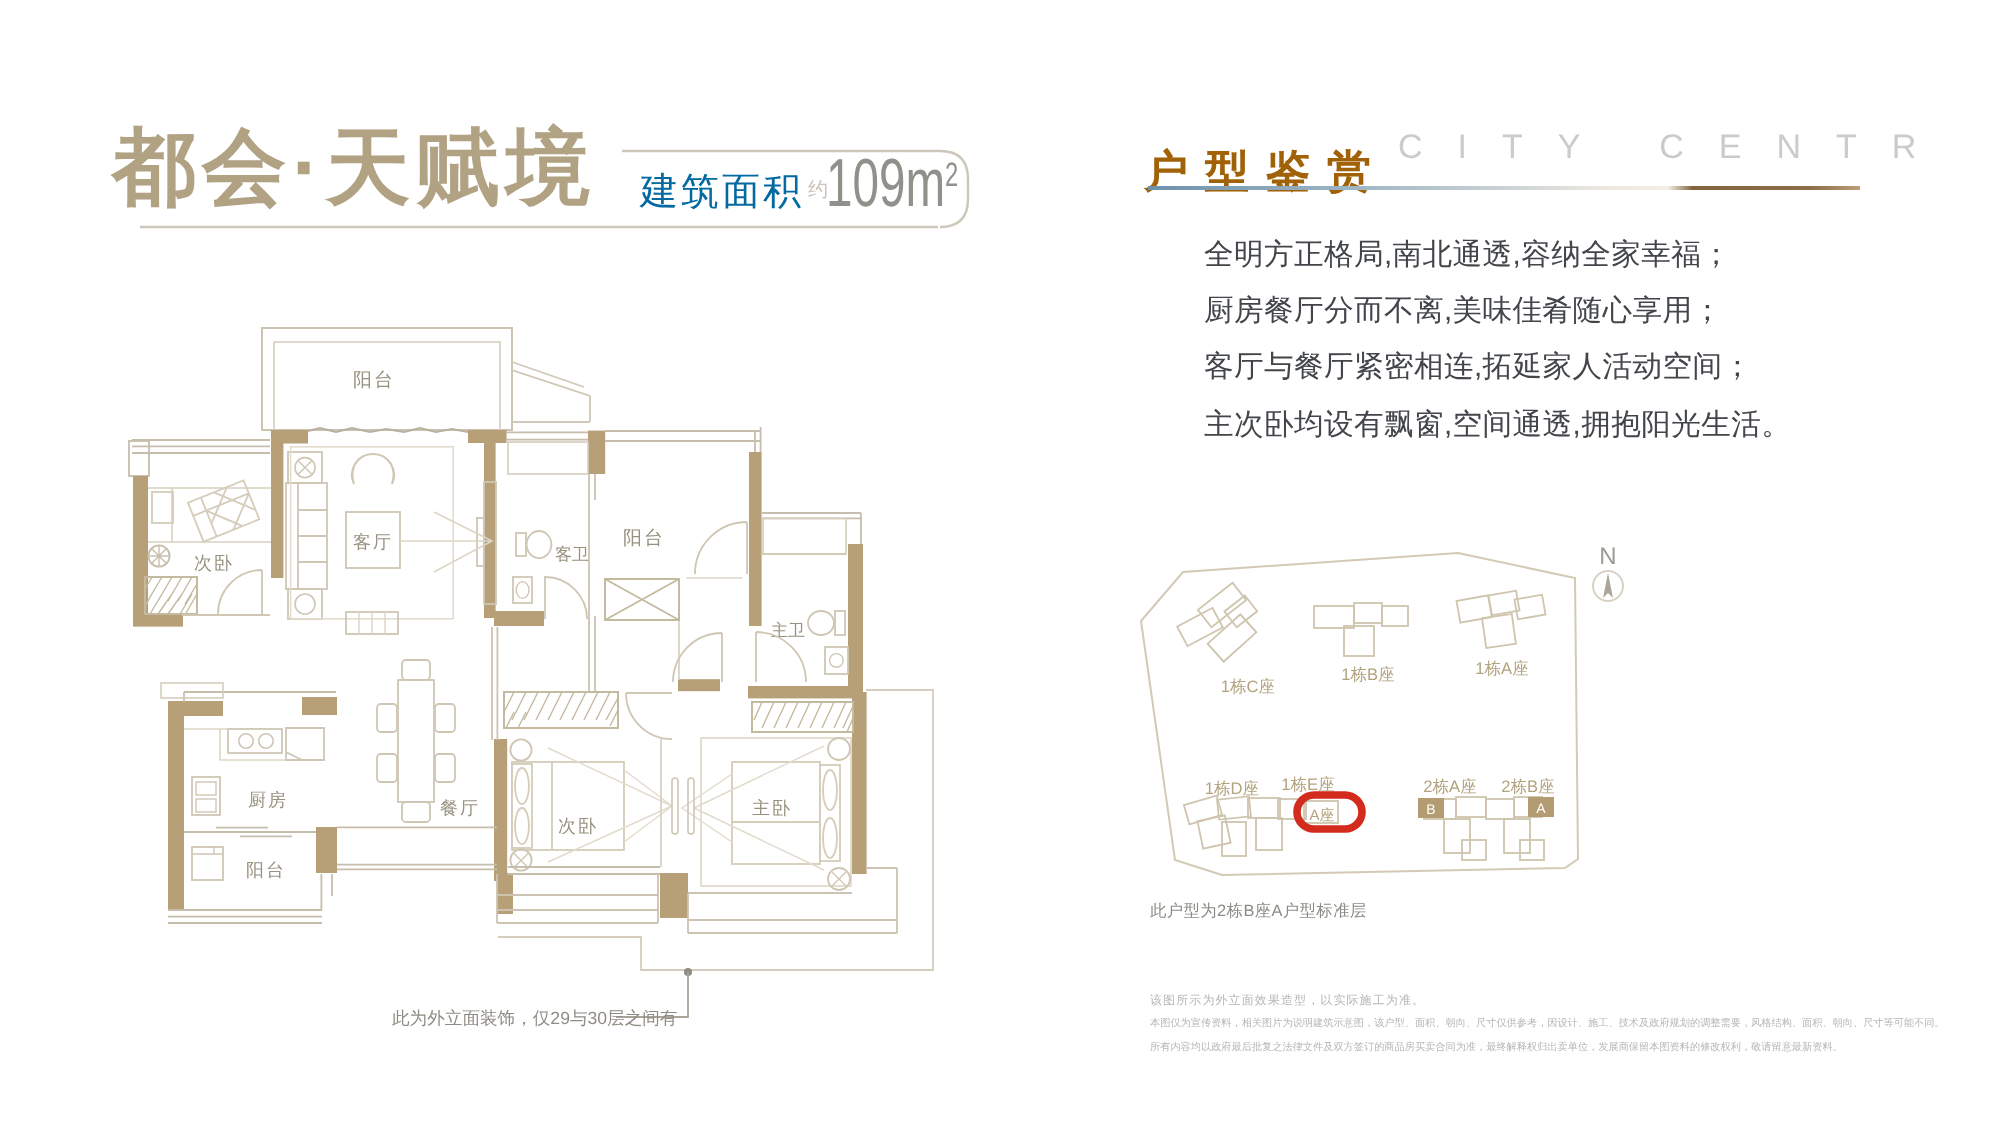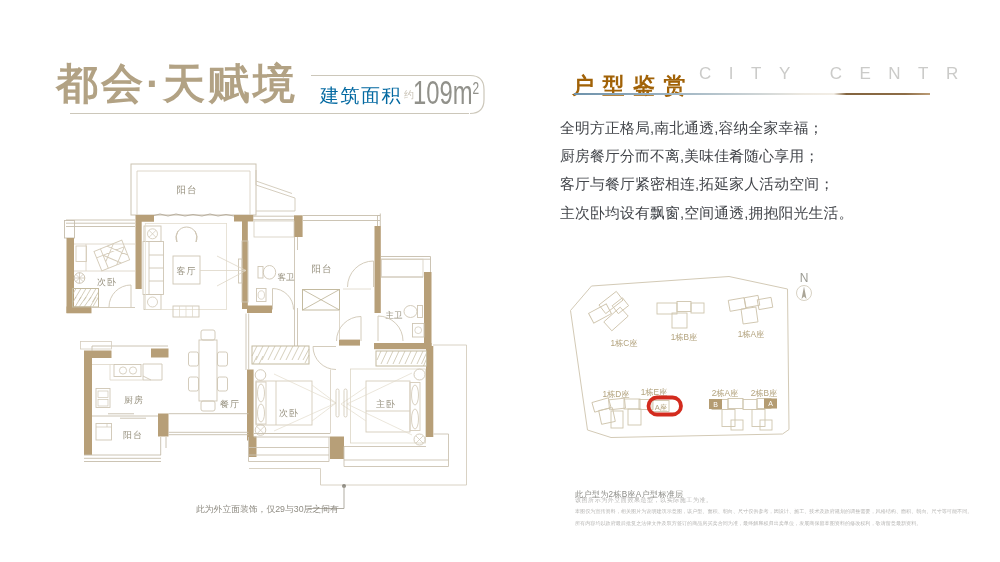"全明方正格局,南北通透,容纳全家幸福；" div.abs { left: 560px -> 602px }
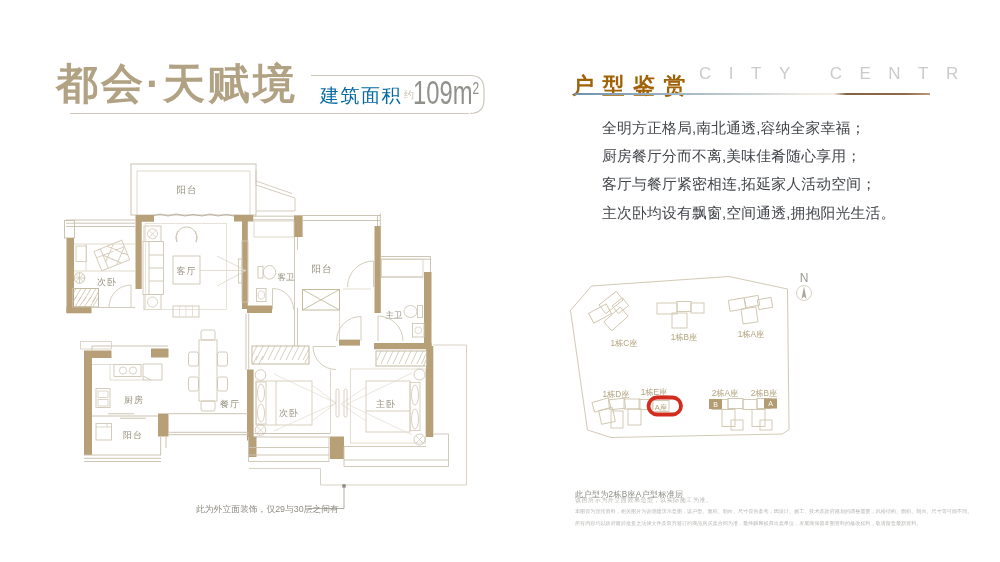"此户型为2栋B座A户型标准层" div.abs { margin-top: 39px -> none }
